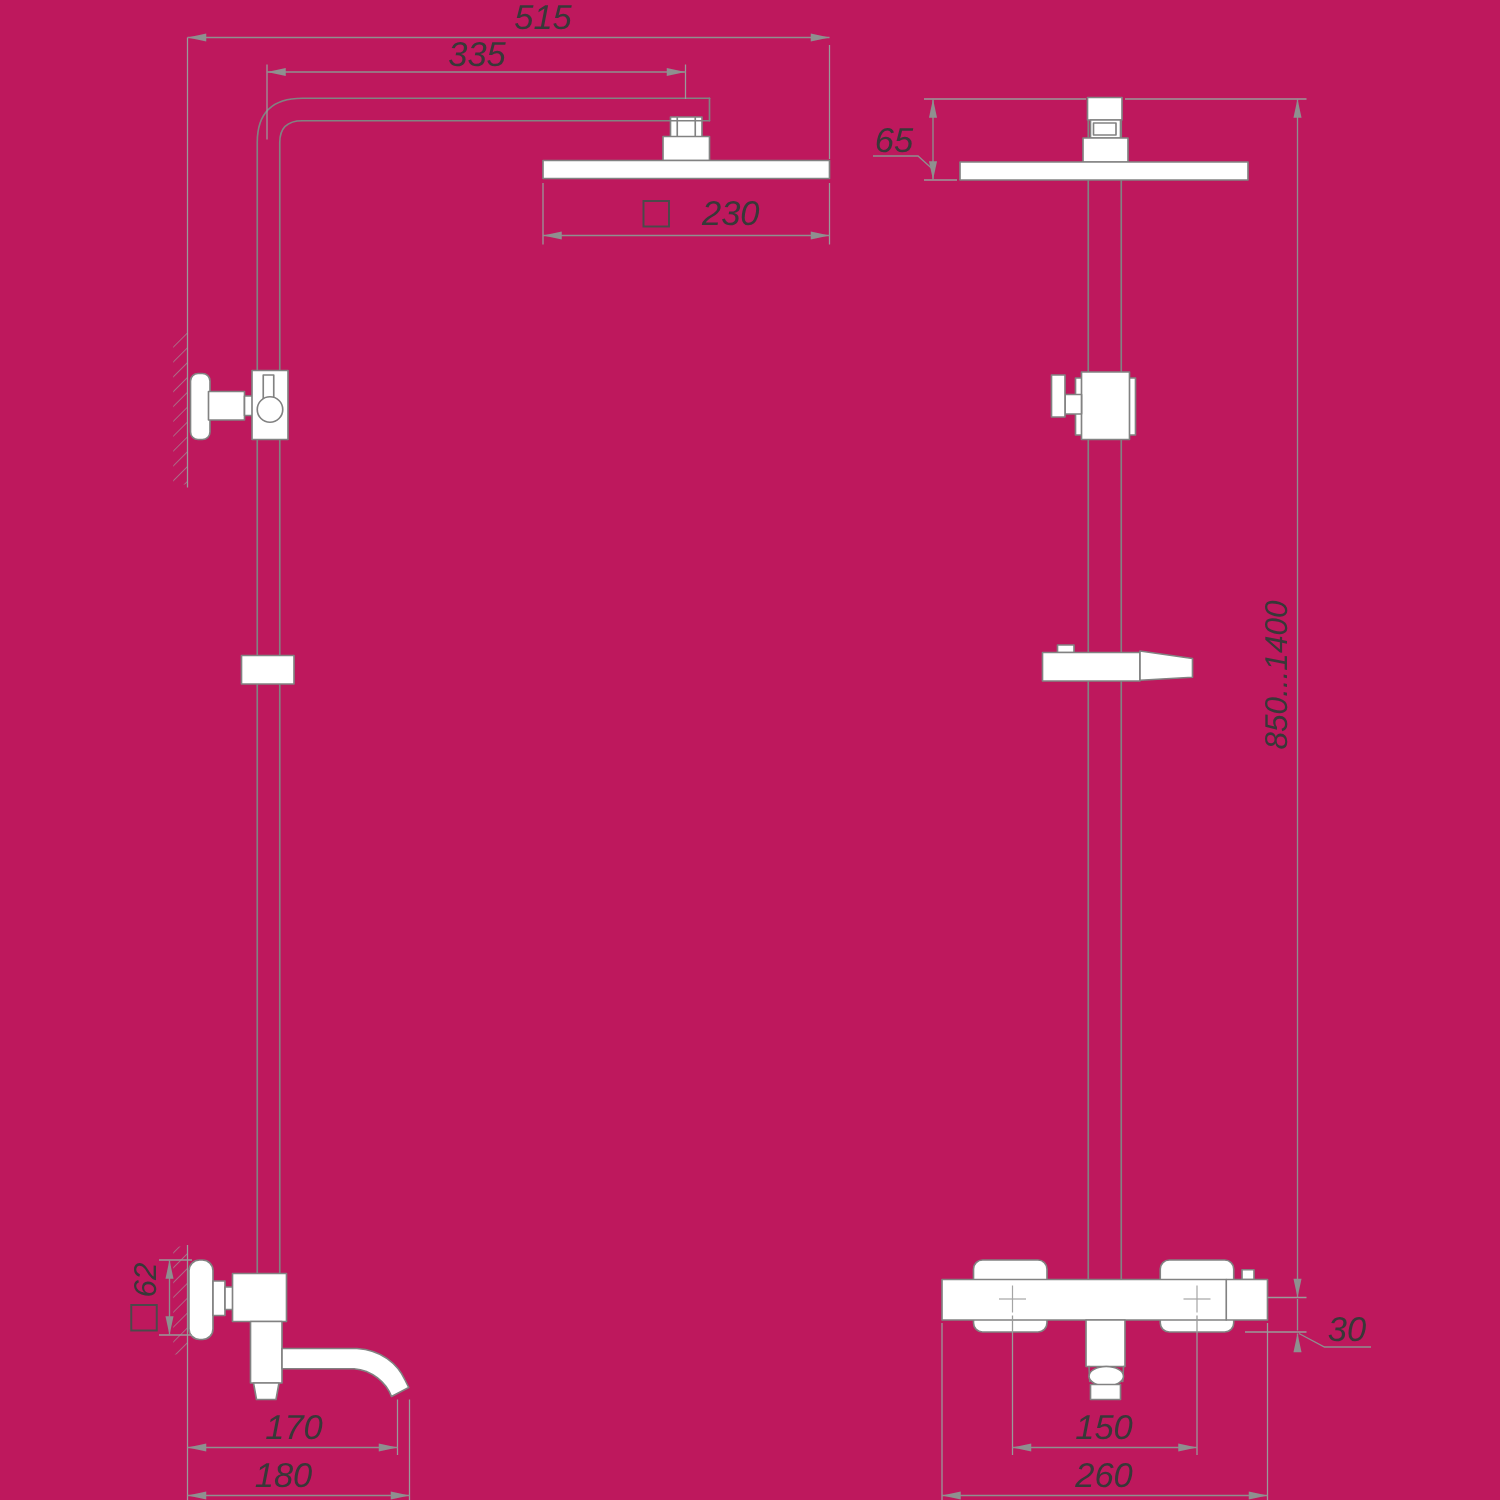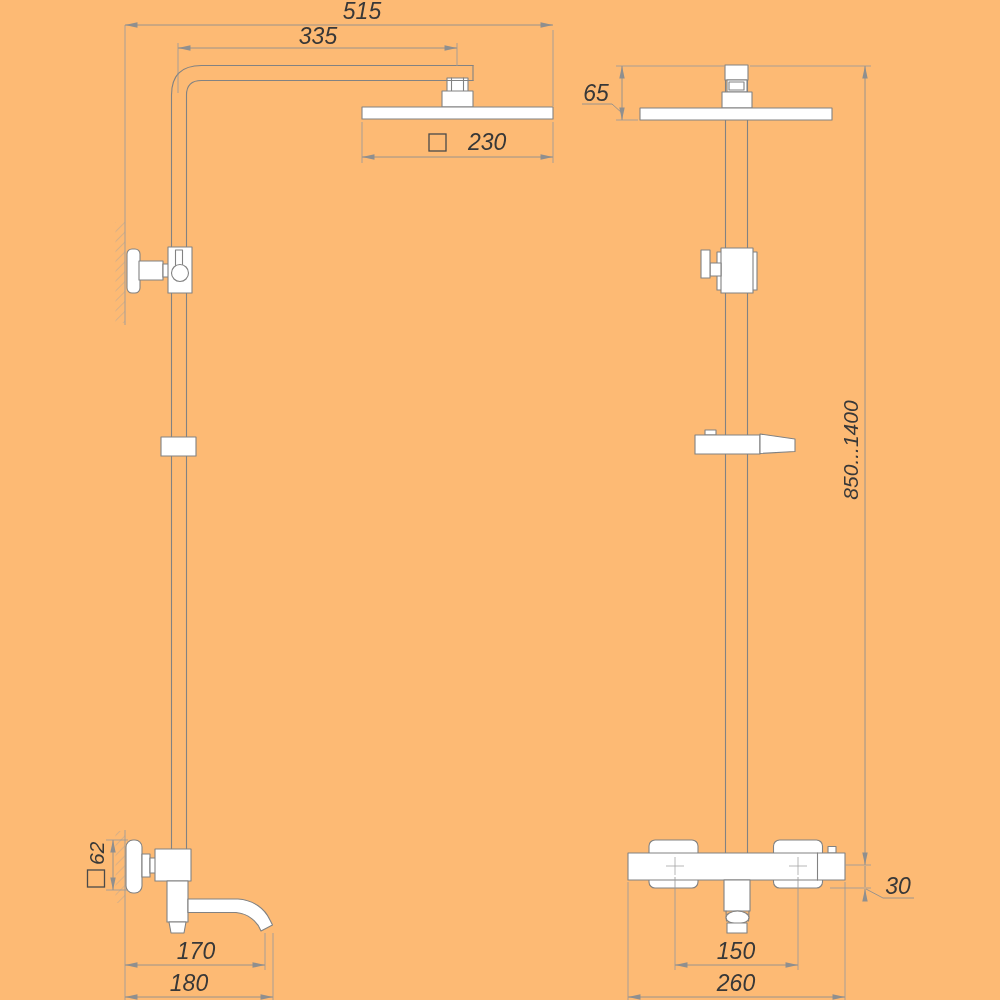"515" .stage { background: #fdba74 -> #be185d }
